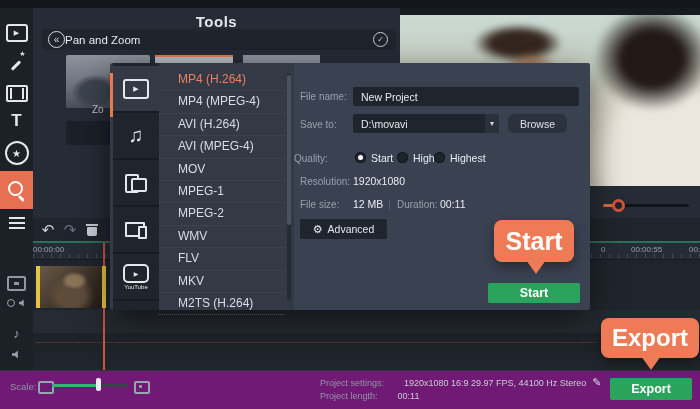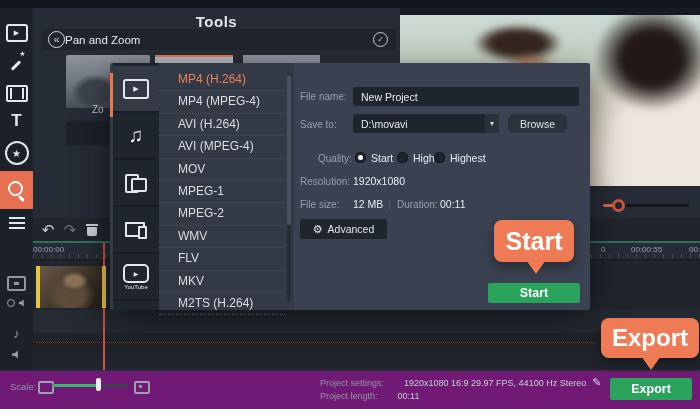"Quality:" span.lab10 { margin-left: 24px -> none }
